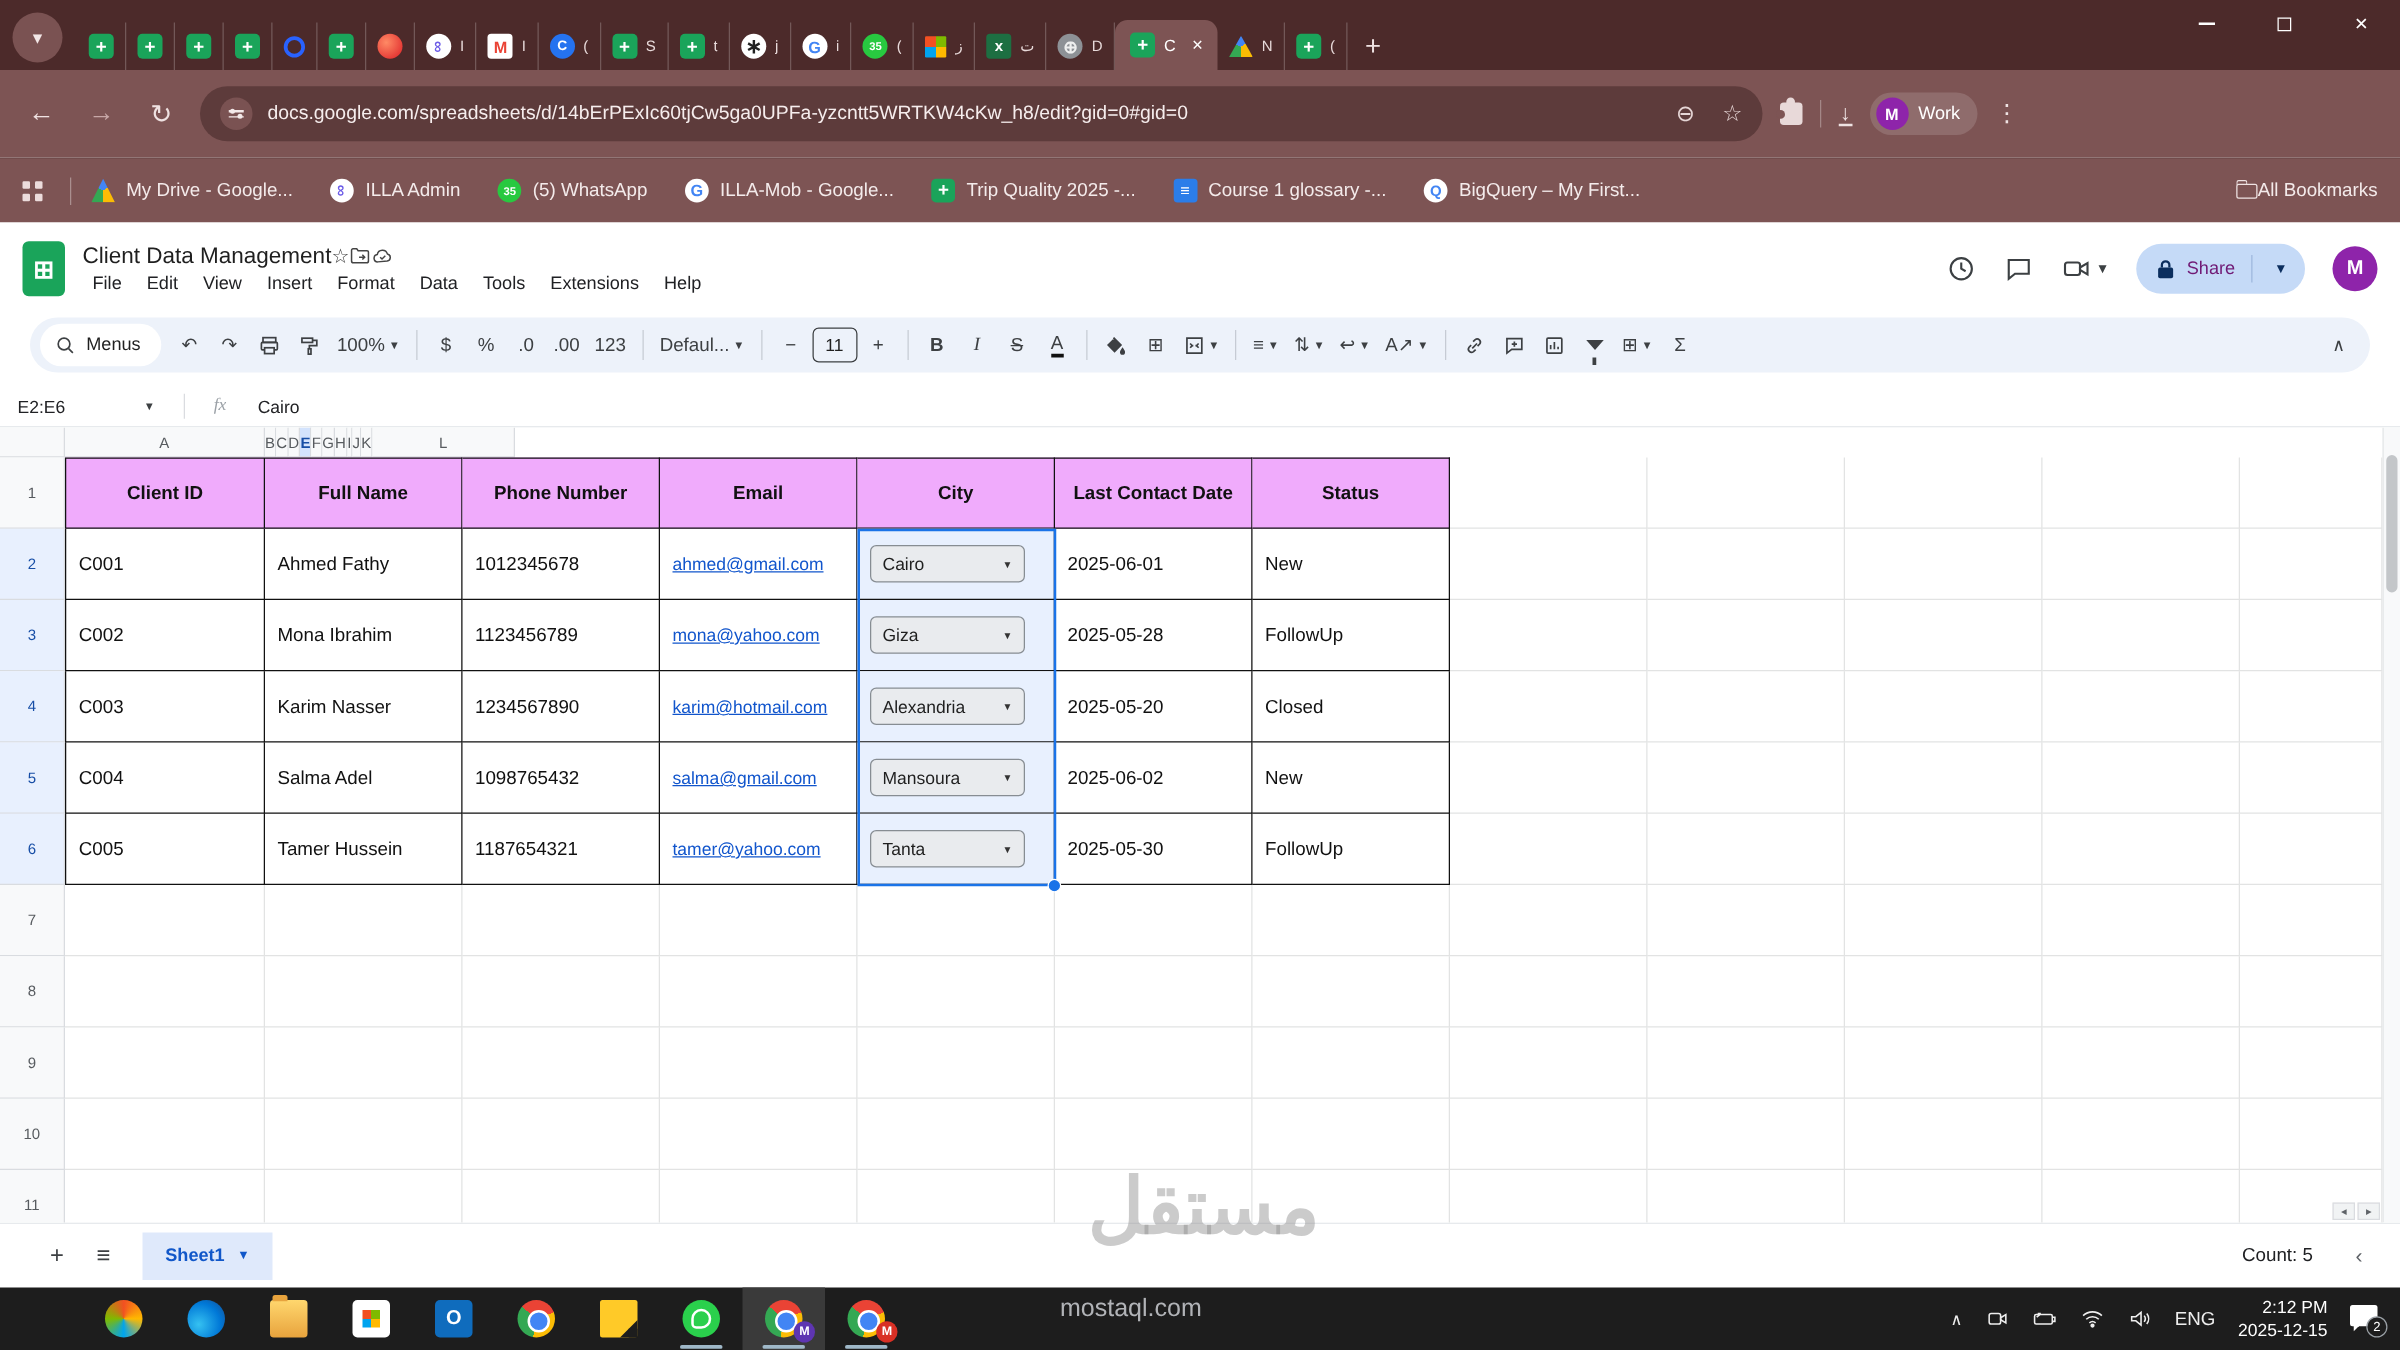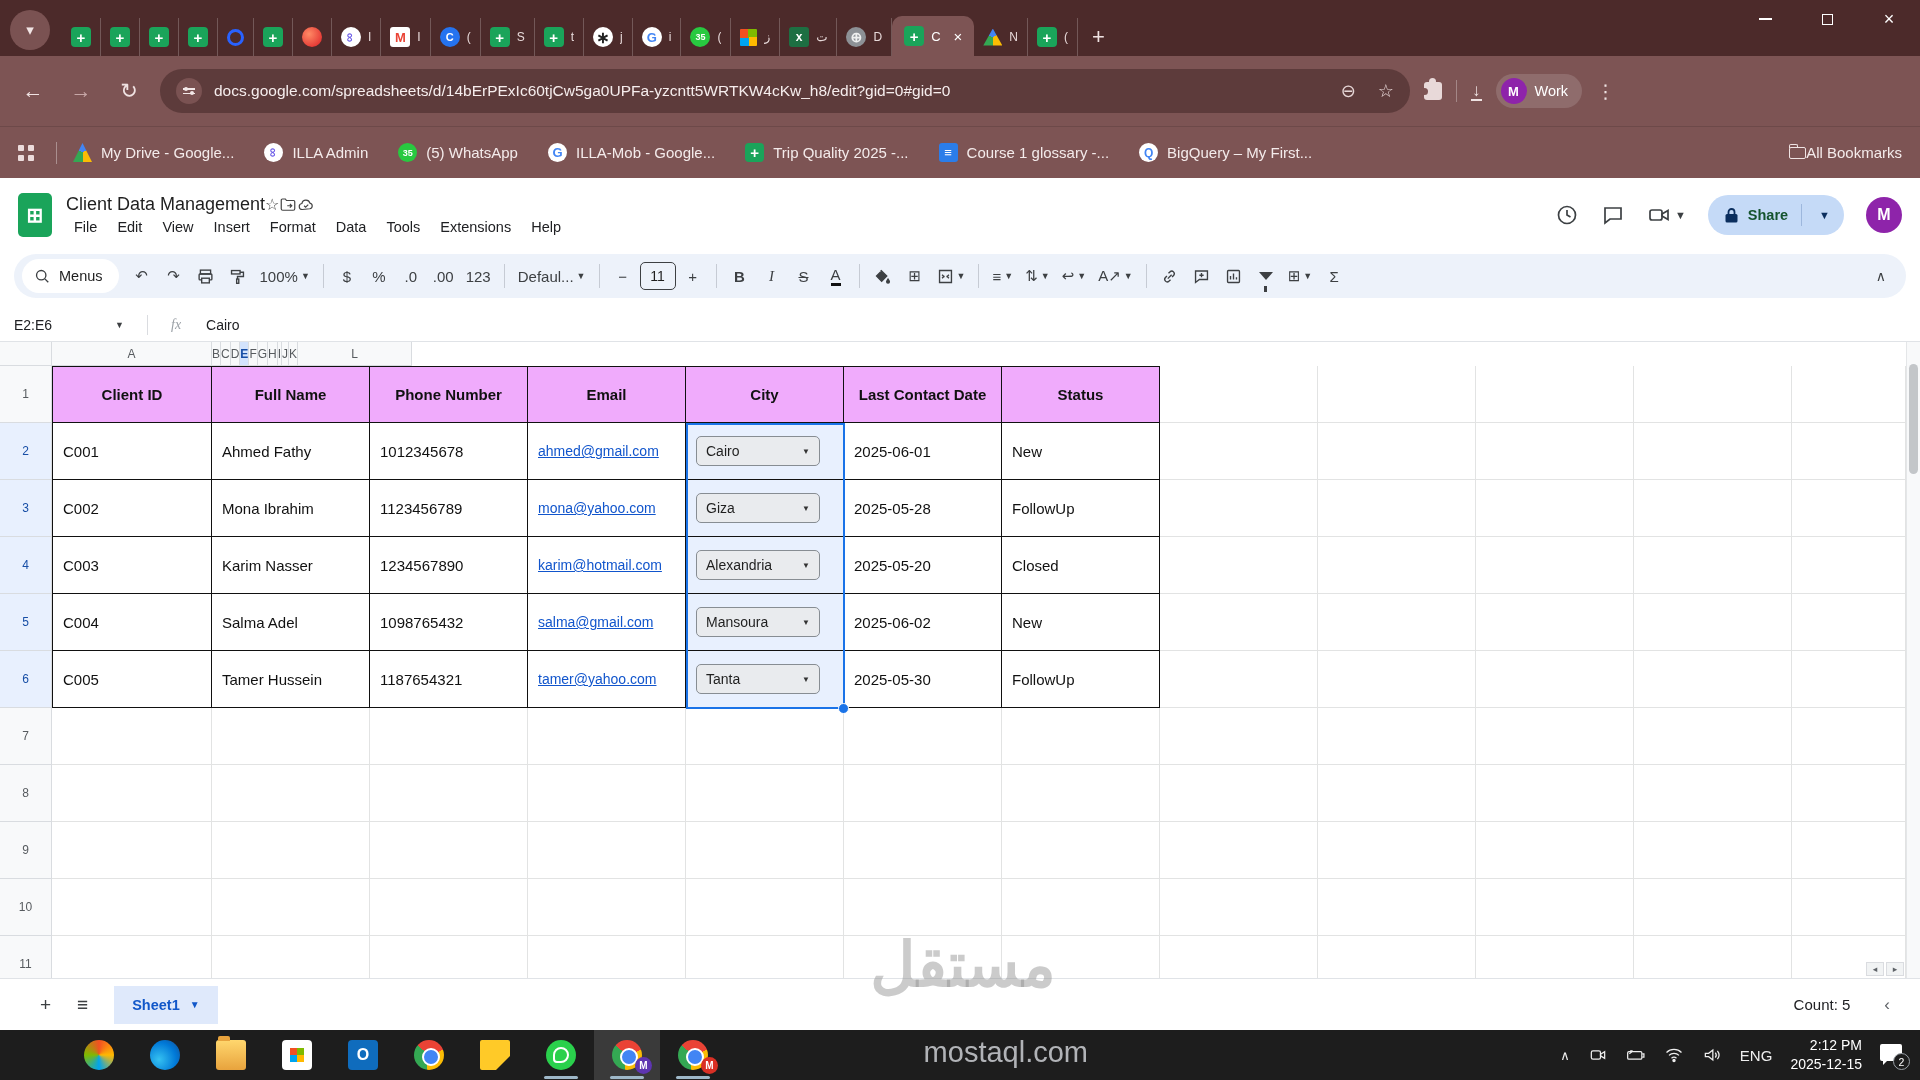"Share" .sharetxt { color: #14532d -> #701a75; font-weight: bold -> normal }
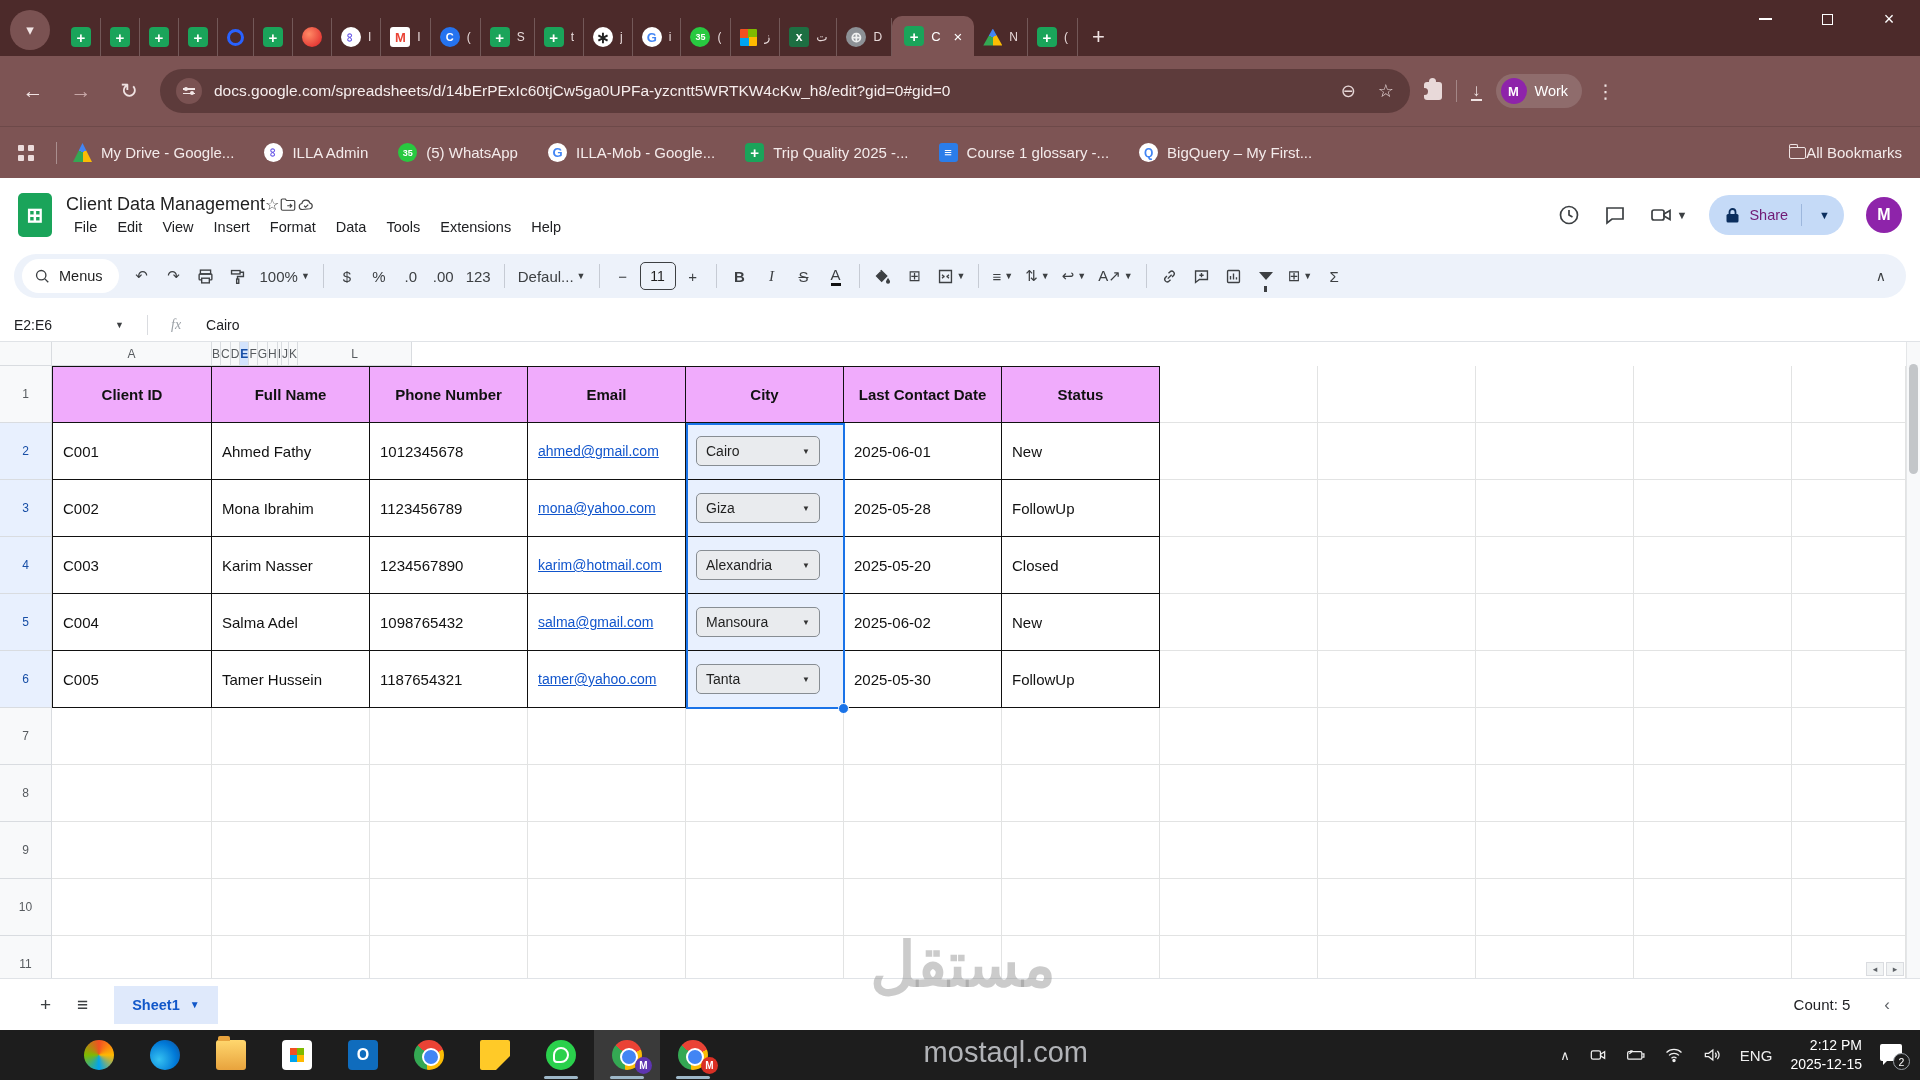"Menus" .toolwrap { padding: 2px 14px 10px -> 2px 24px 10px }
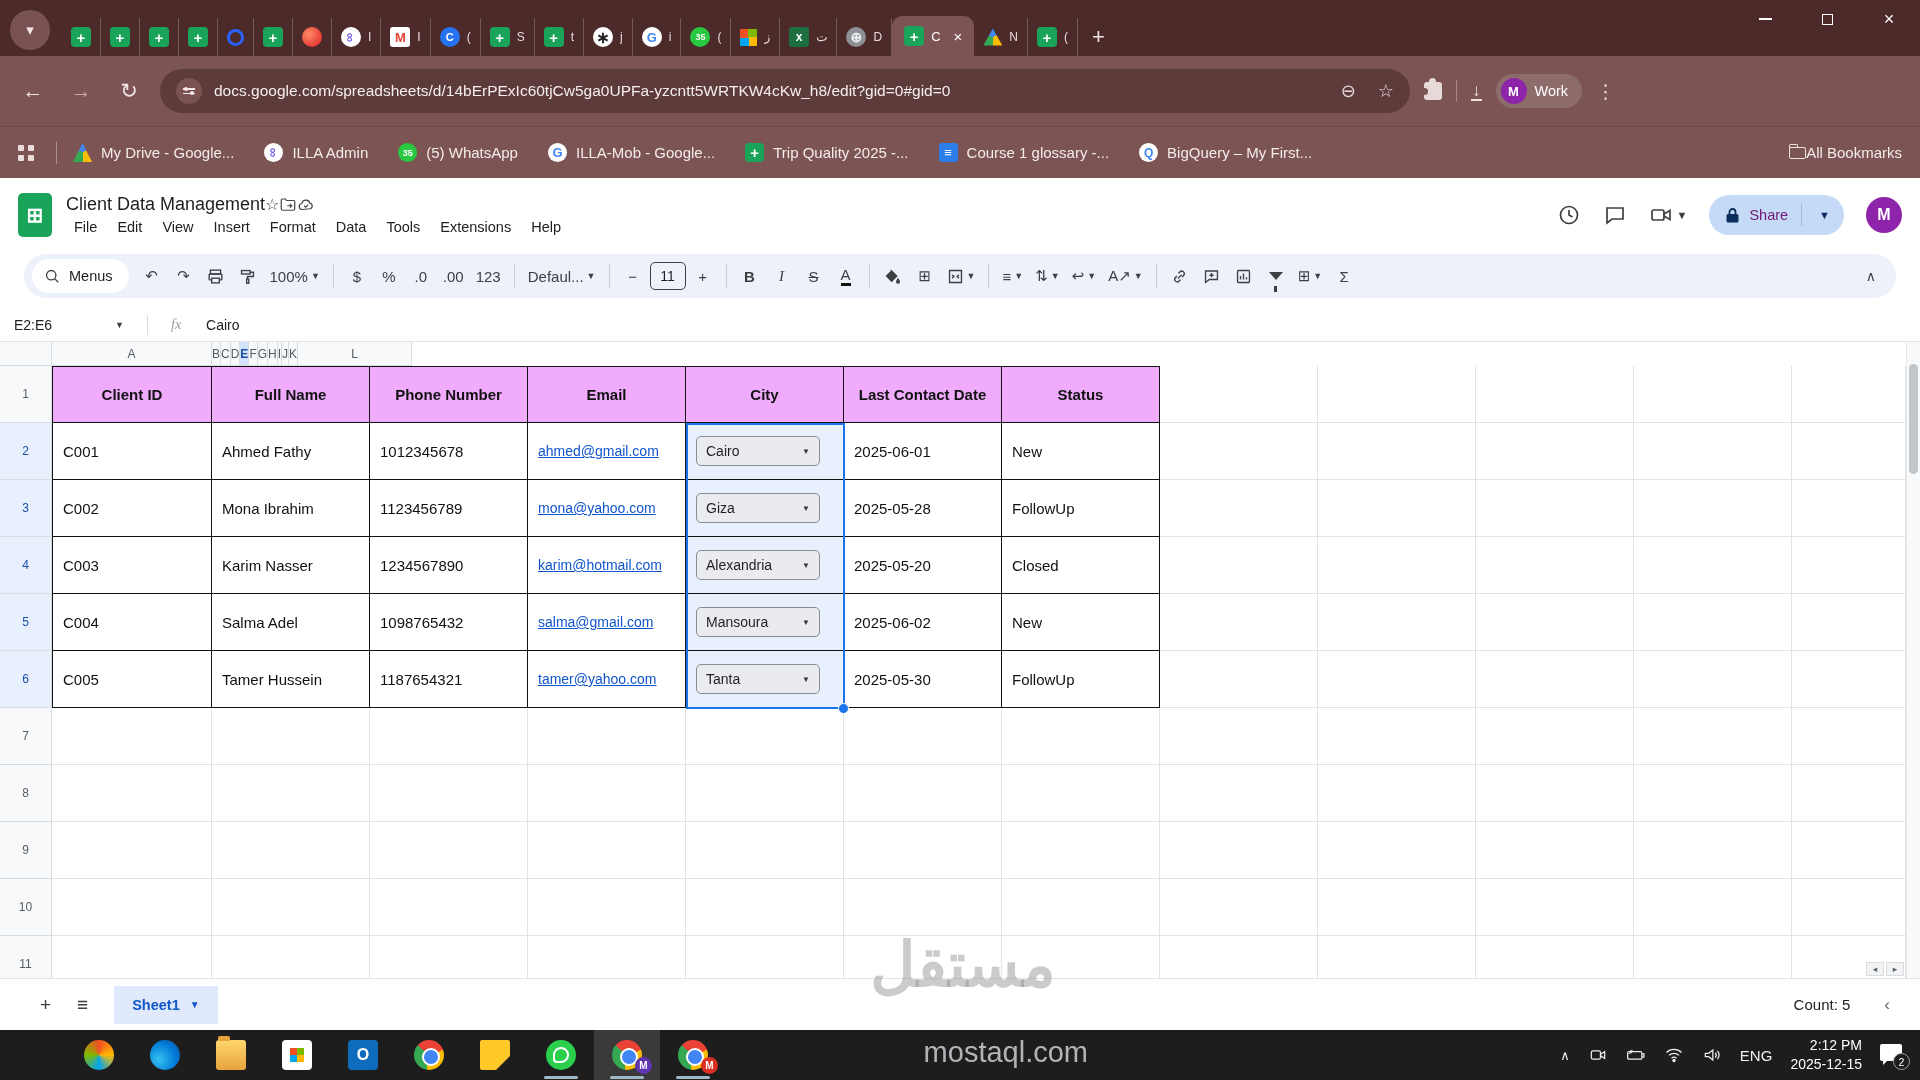"mostaql.com" .wm-la { font-size: 29px -> 20px; text-align: right -> left }
